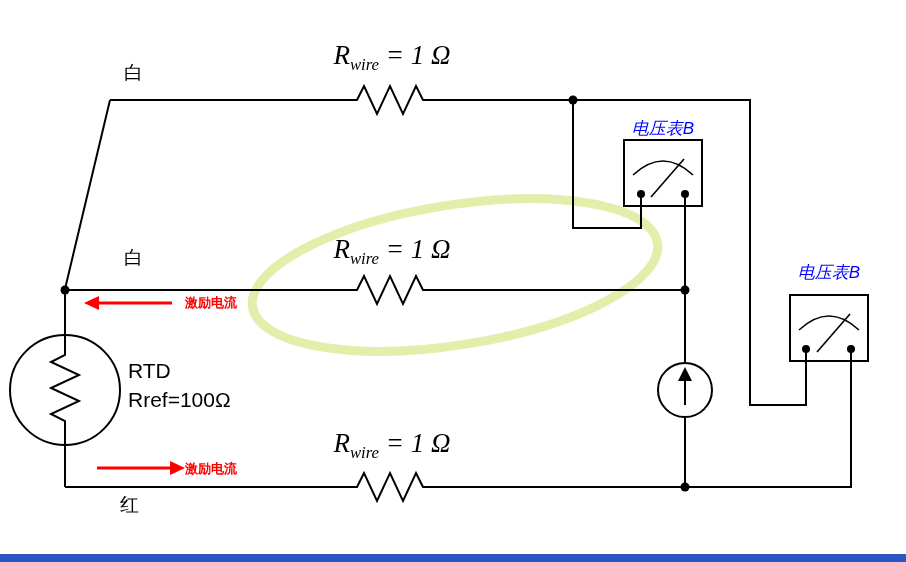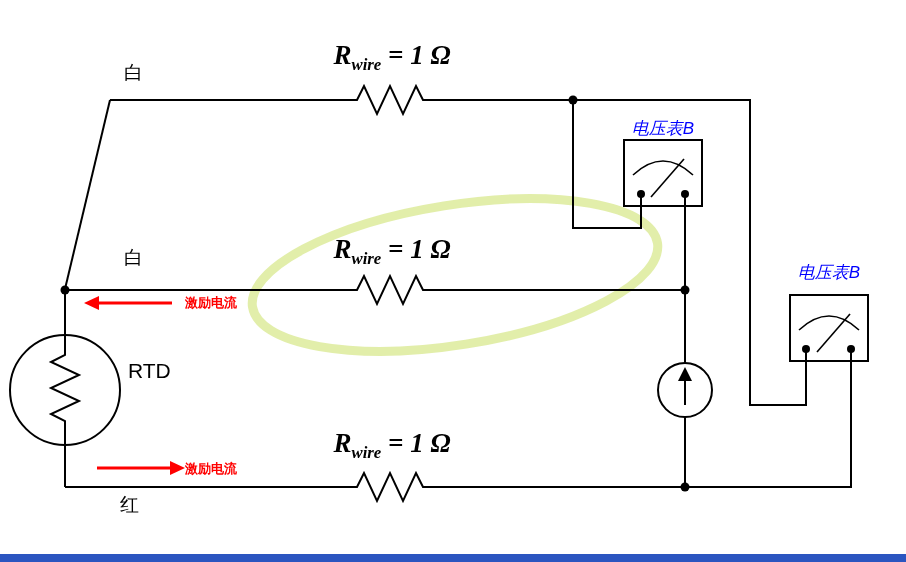"Rwire = 1 Ω" .r-label { font-weight: bold -> none }
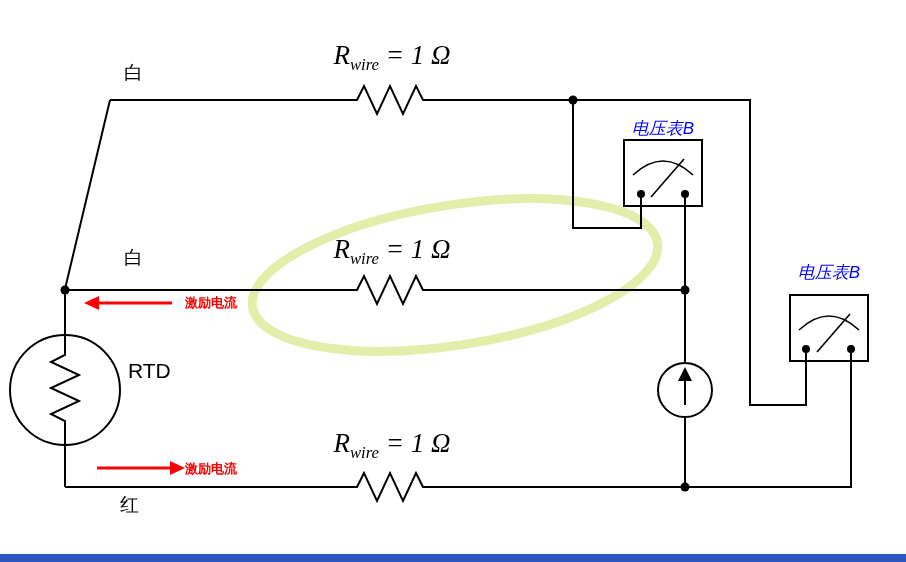"Rref=100Ω" div { html: none -> <div>Rref=100Ω</div> }
